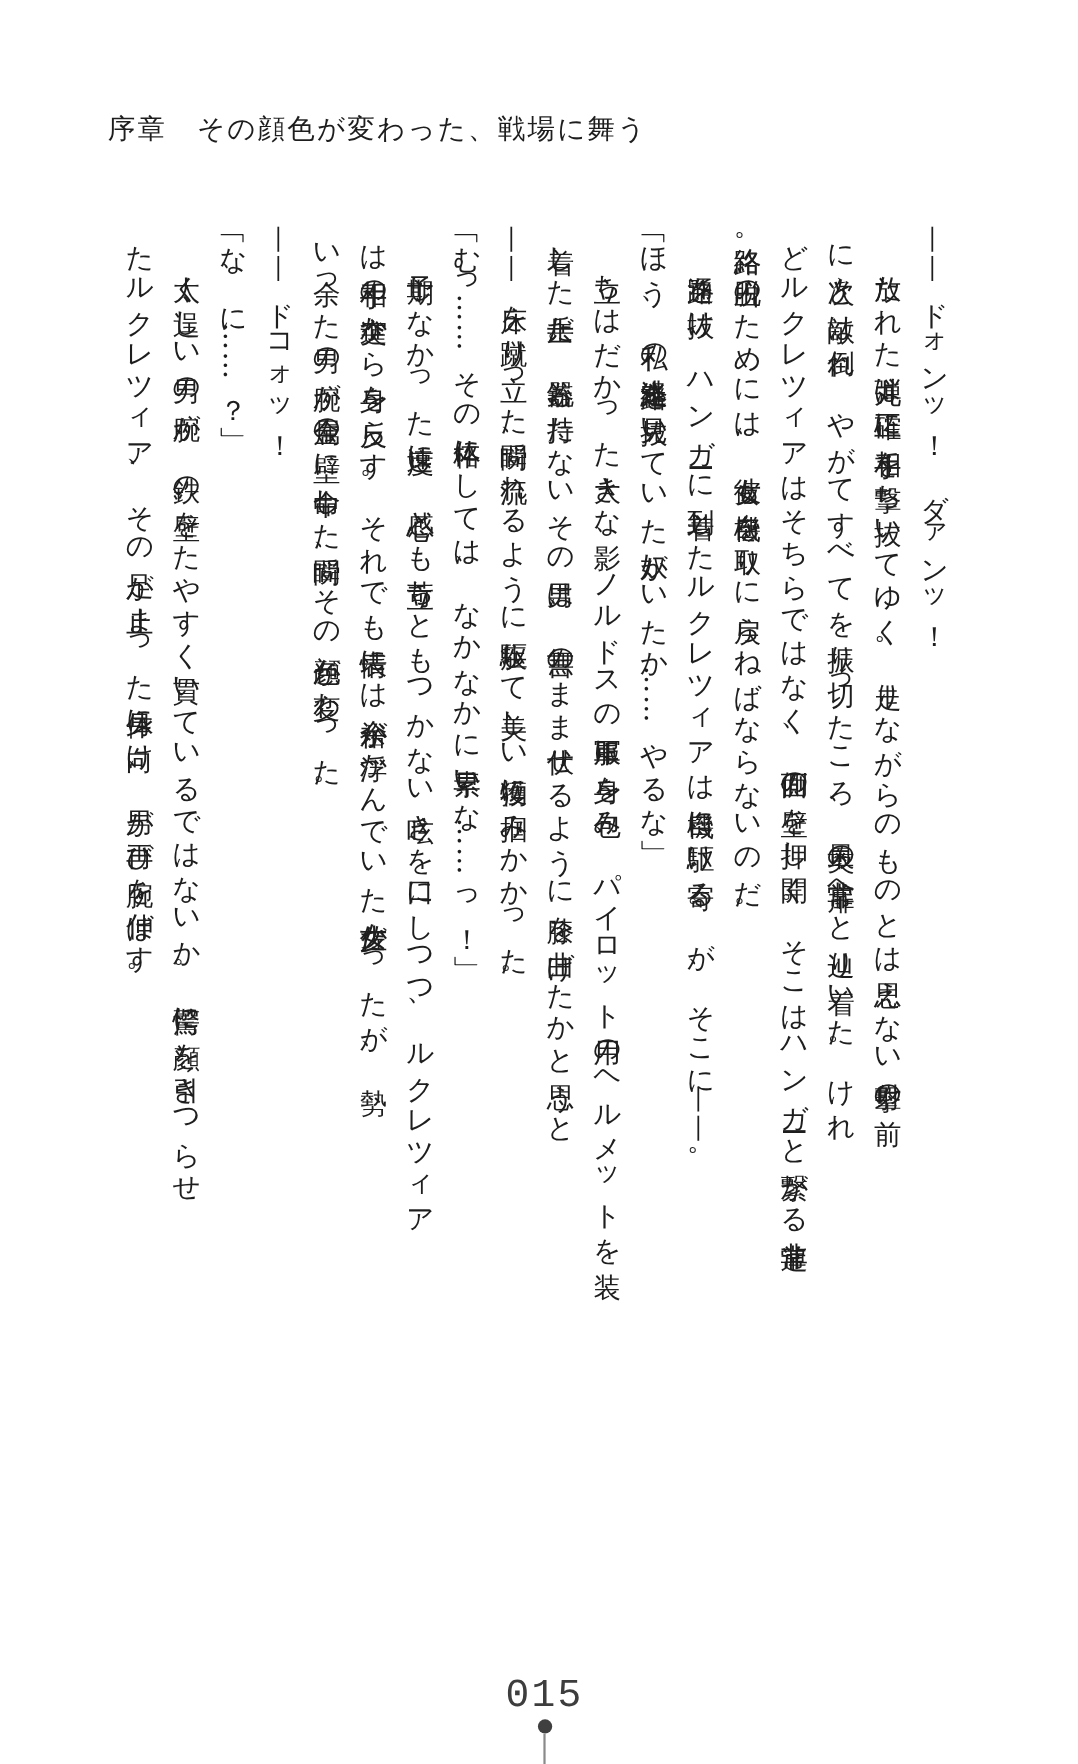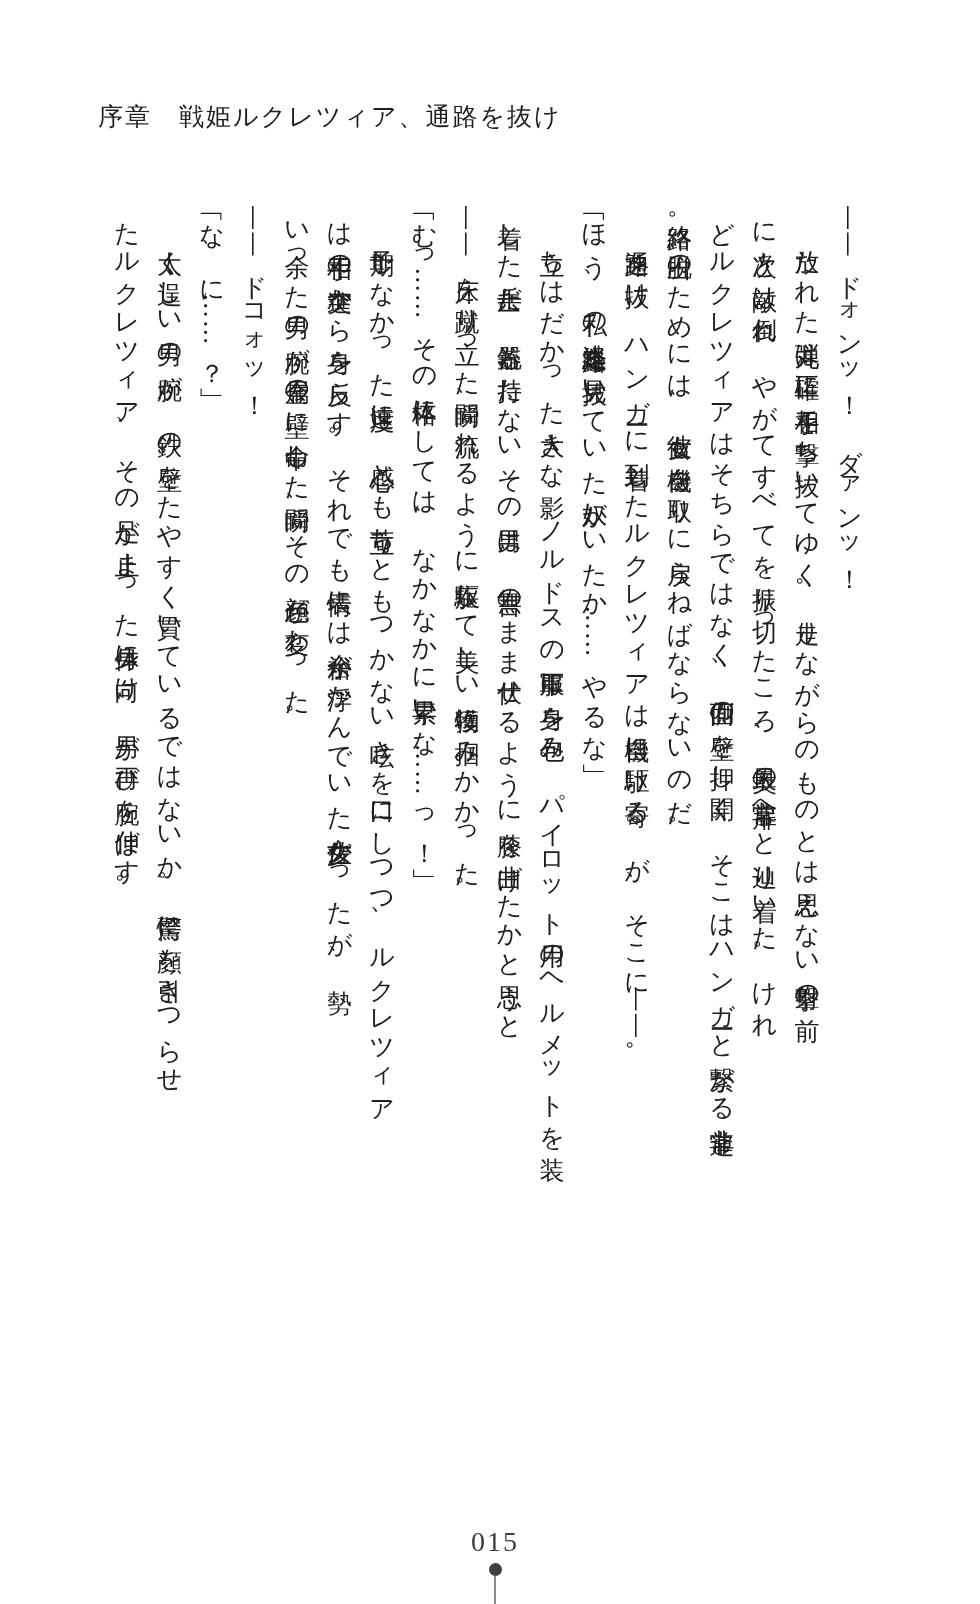"序章 戦姫ルクレツィア、通路を抜け" div.chapter-header { text: 戦姫ルクレツィア、通路を抜け -> その顔色が変わった、戦場に舞う }
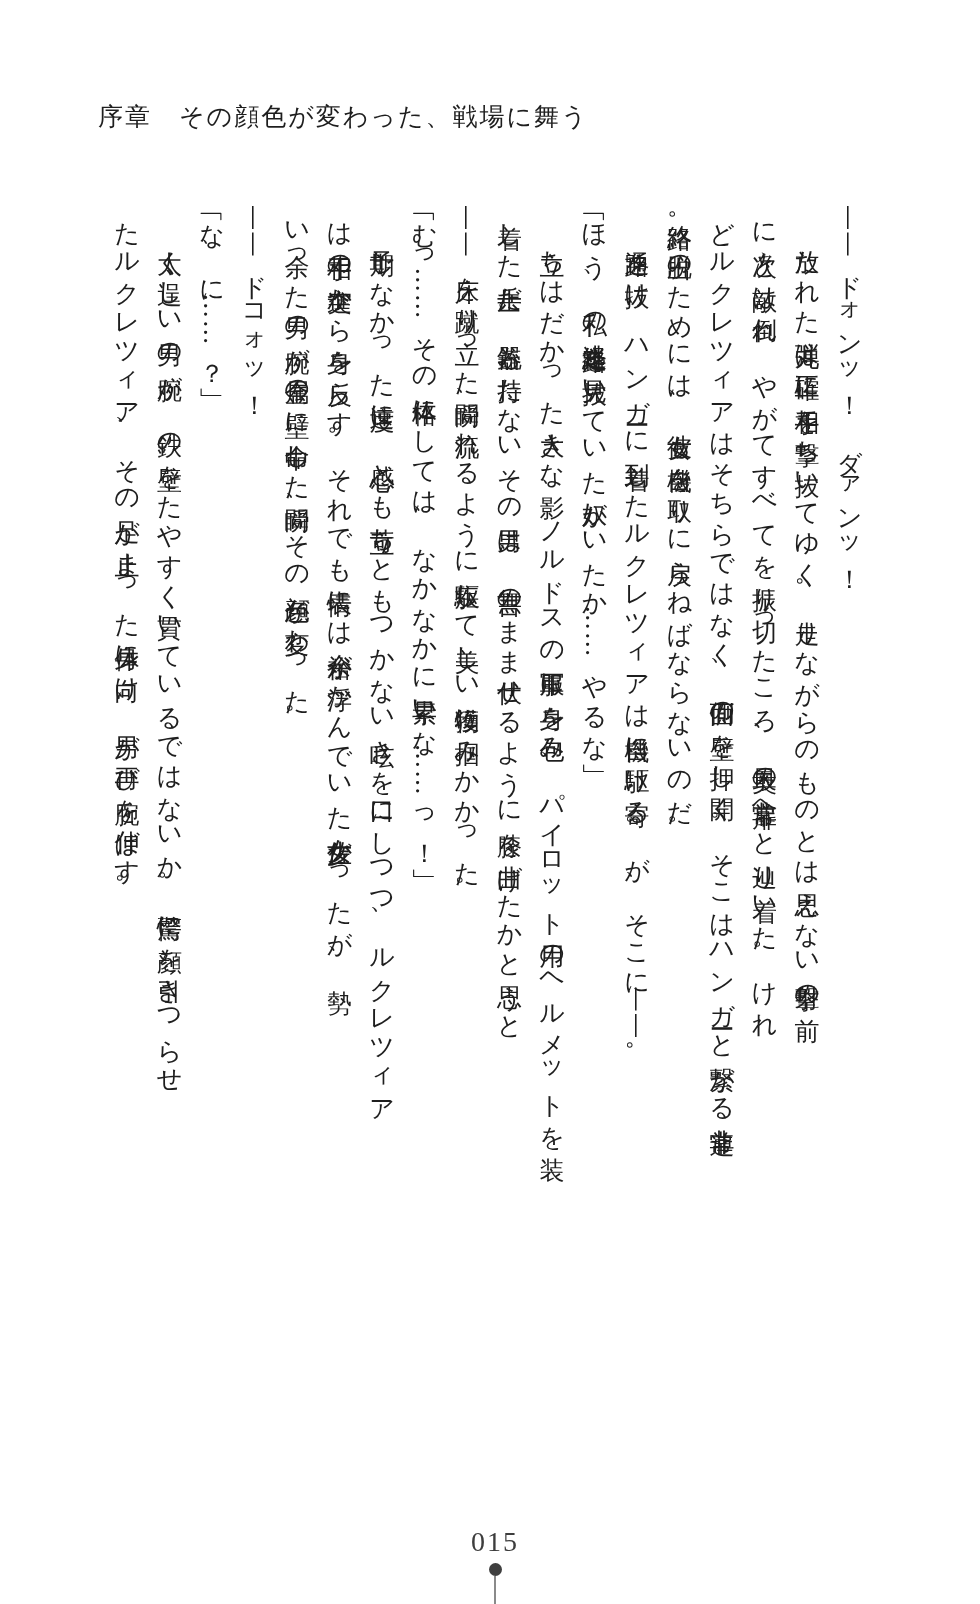"015" .page-number { font-family: Liberation Serif, serif -> Liberation Mono, monospace; font-size: 28px -> 36px }
